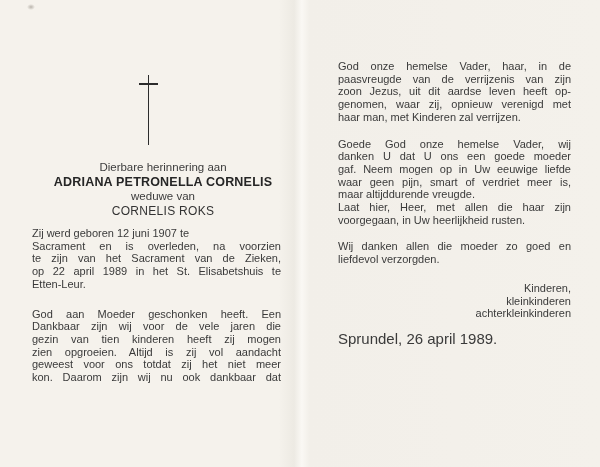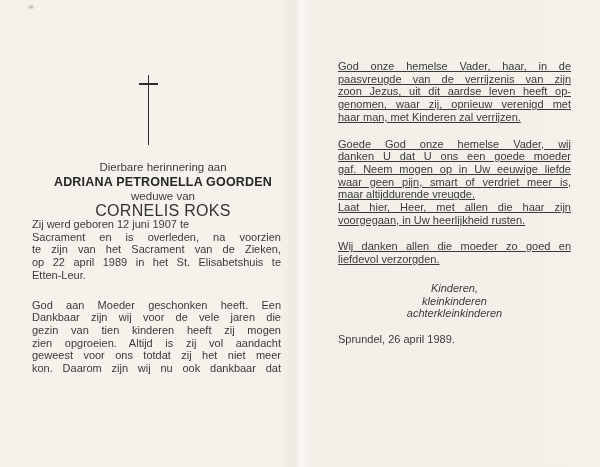"God onze hemelse Vader, haar," .colR .para { text-decoration: underline -> none }
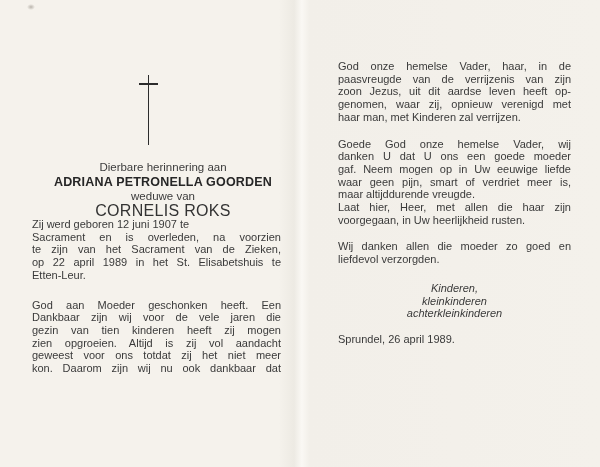"ADRIANA PETRONELLA GOORDEN" div.ln { text: GOORDEN -> CORNELIS }
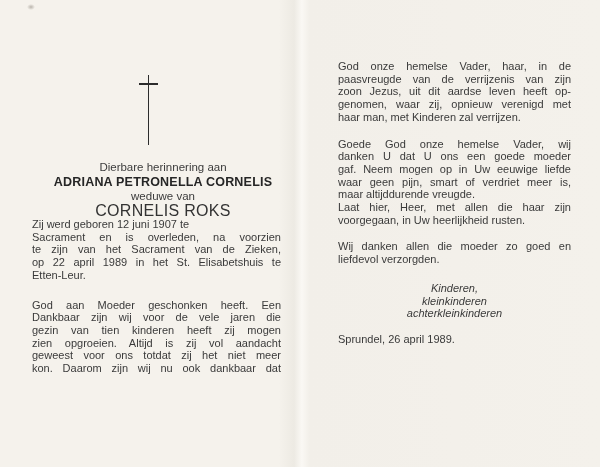"CORNELIS ROKS" .hdr .spouse { font-size: 16px -> 12px }
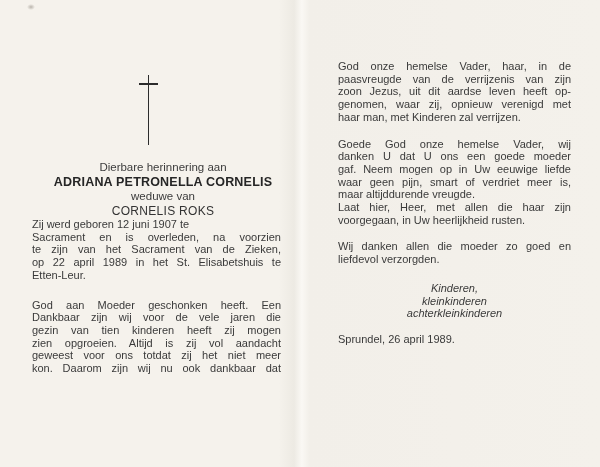"Zij werd geboren 12 juni" .colL { top: 218px -> 227px }
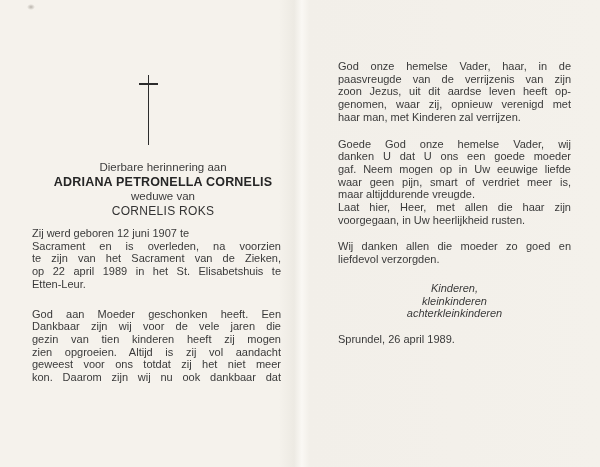"Kinderen," .sig { font-style: italic -> none; text-align: center -> right }
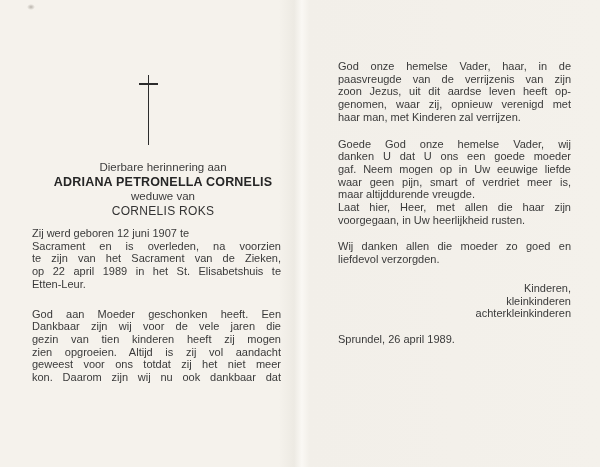"Sprundel, 26 april 1989." .dateline { font-size: 11px -> 15px }
